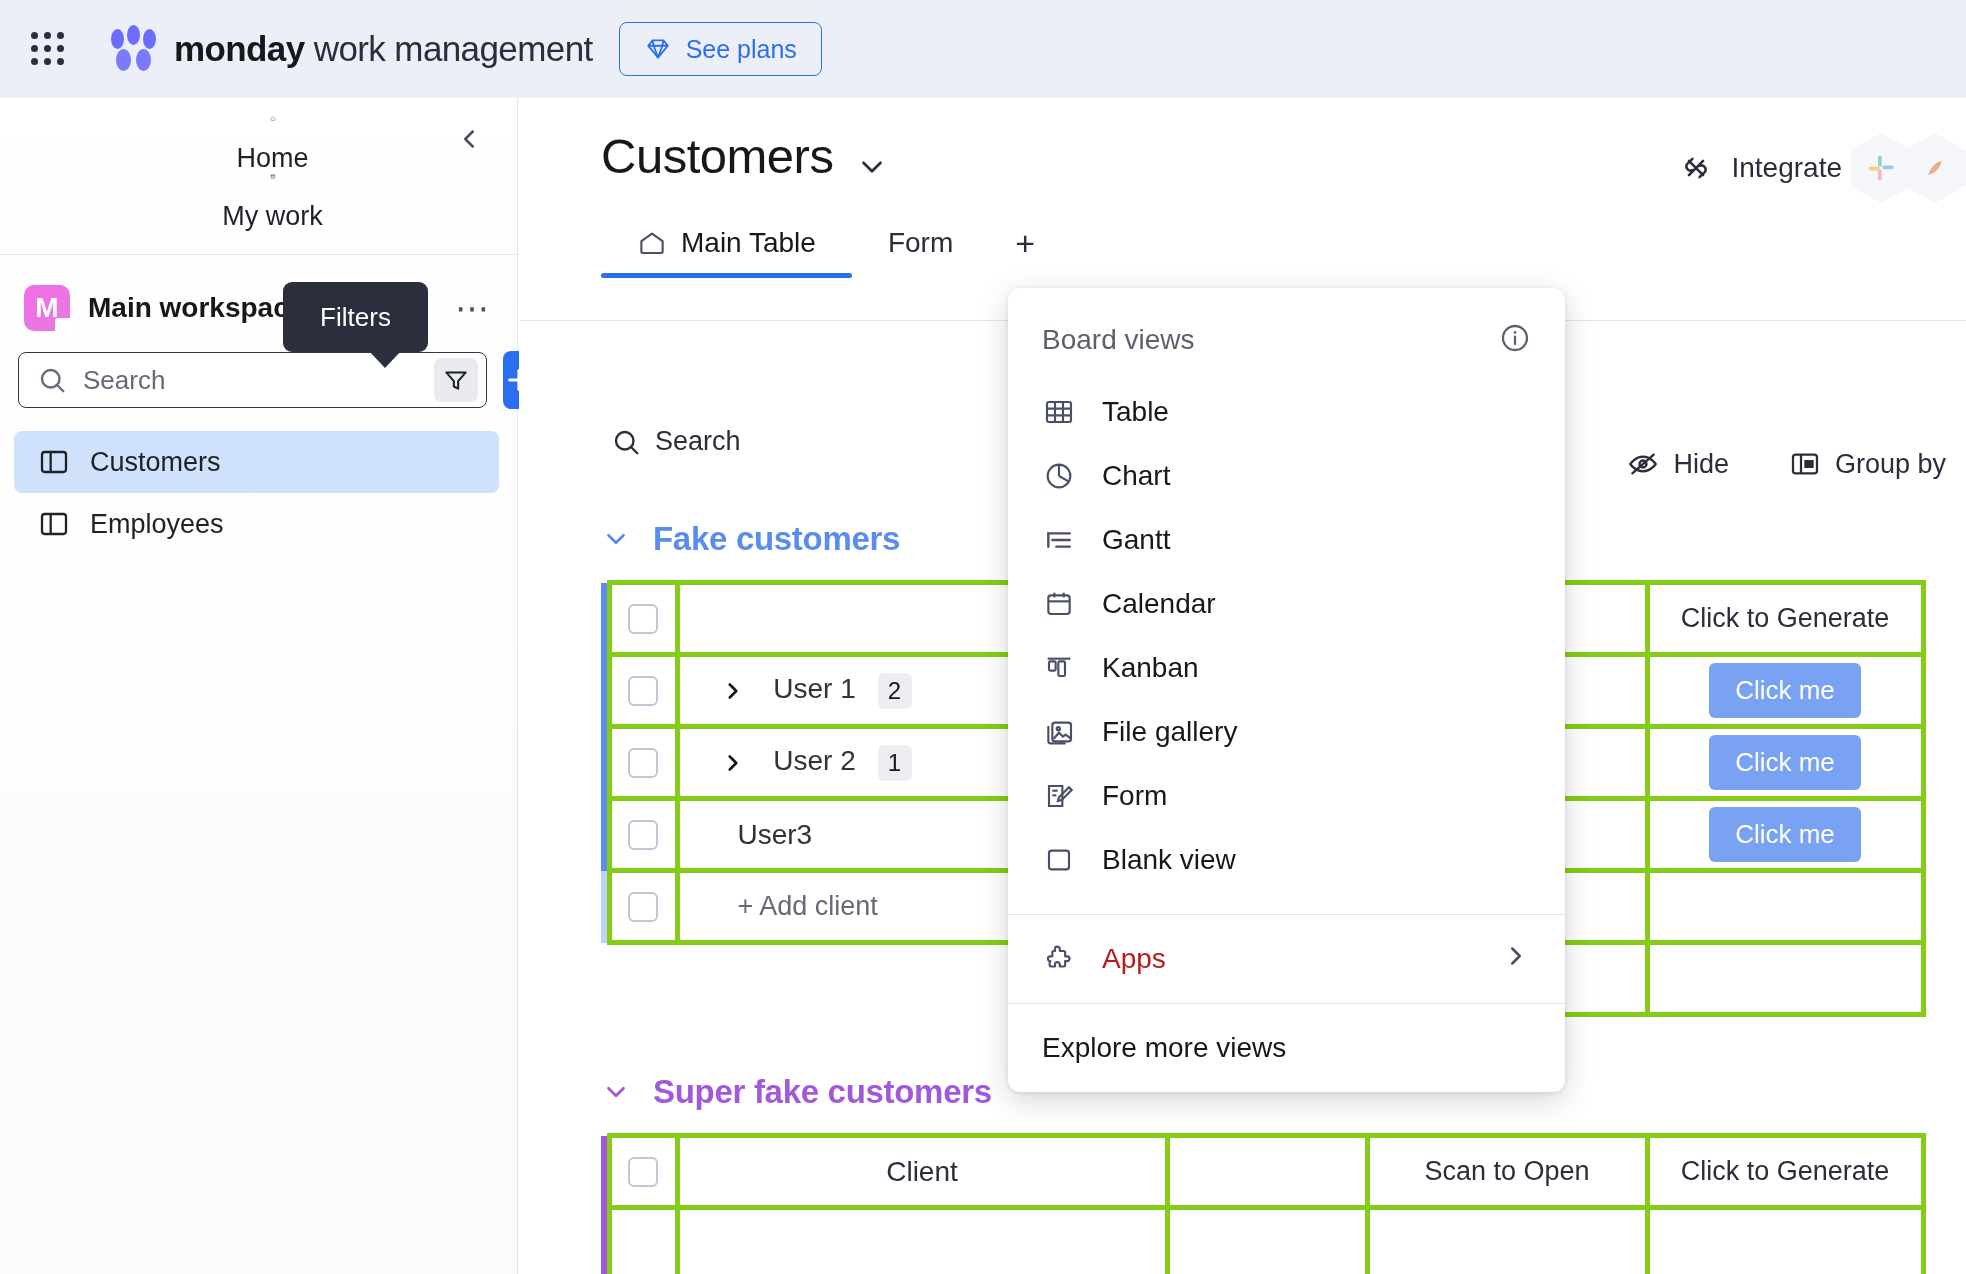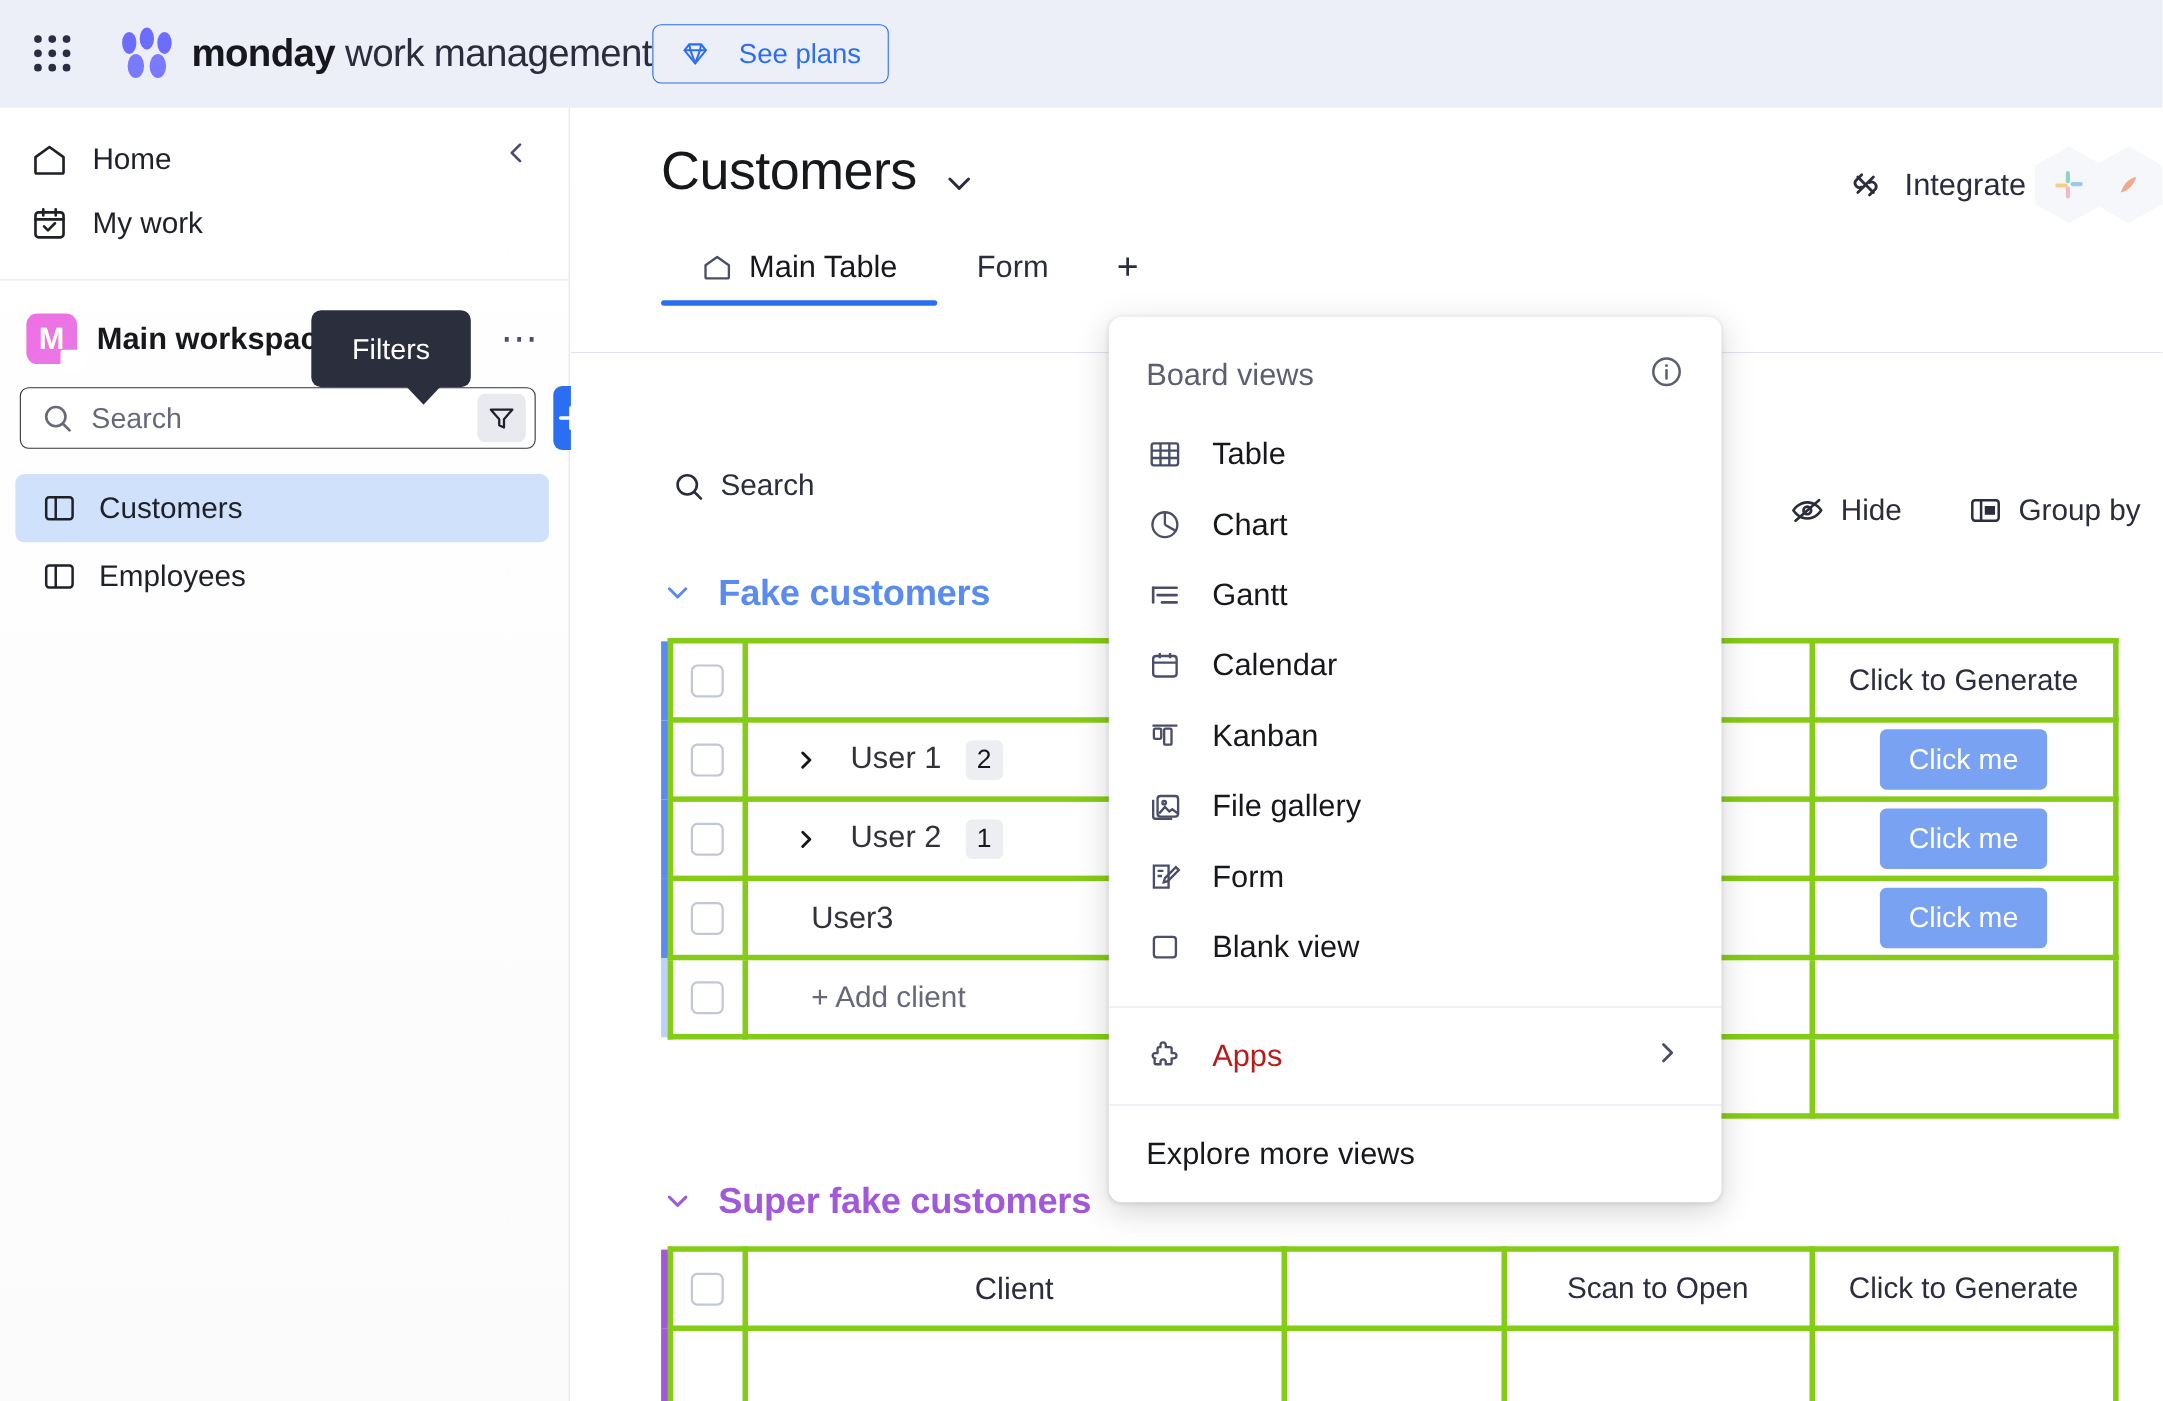"See plans" .seeplans { gap: 26px -> 14px; margin-left: none -> 26px }
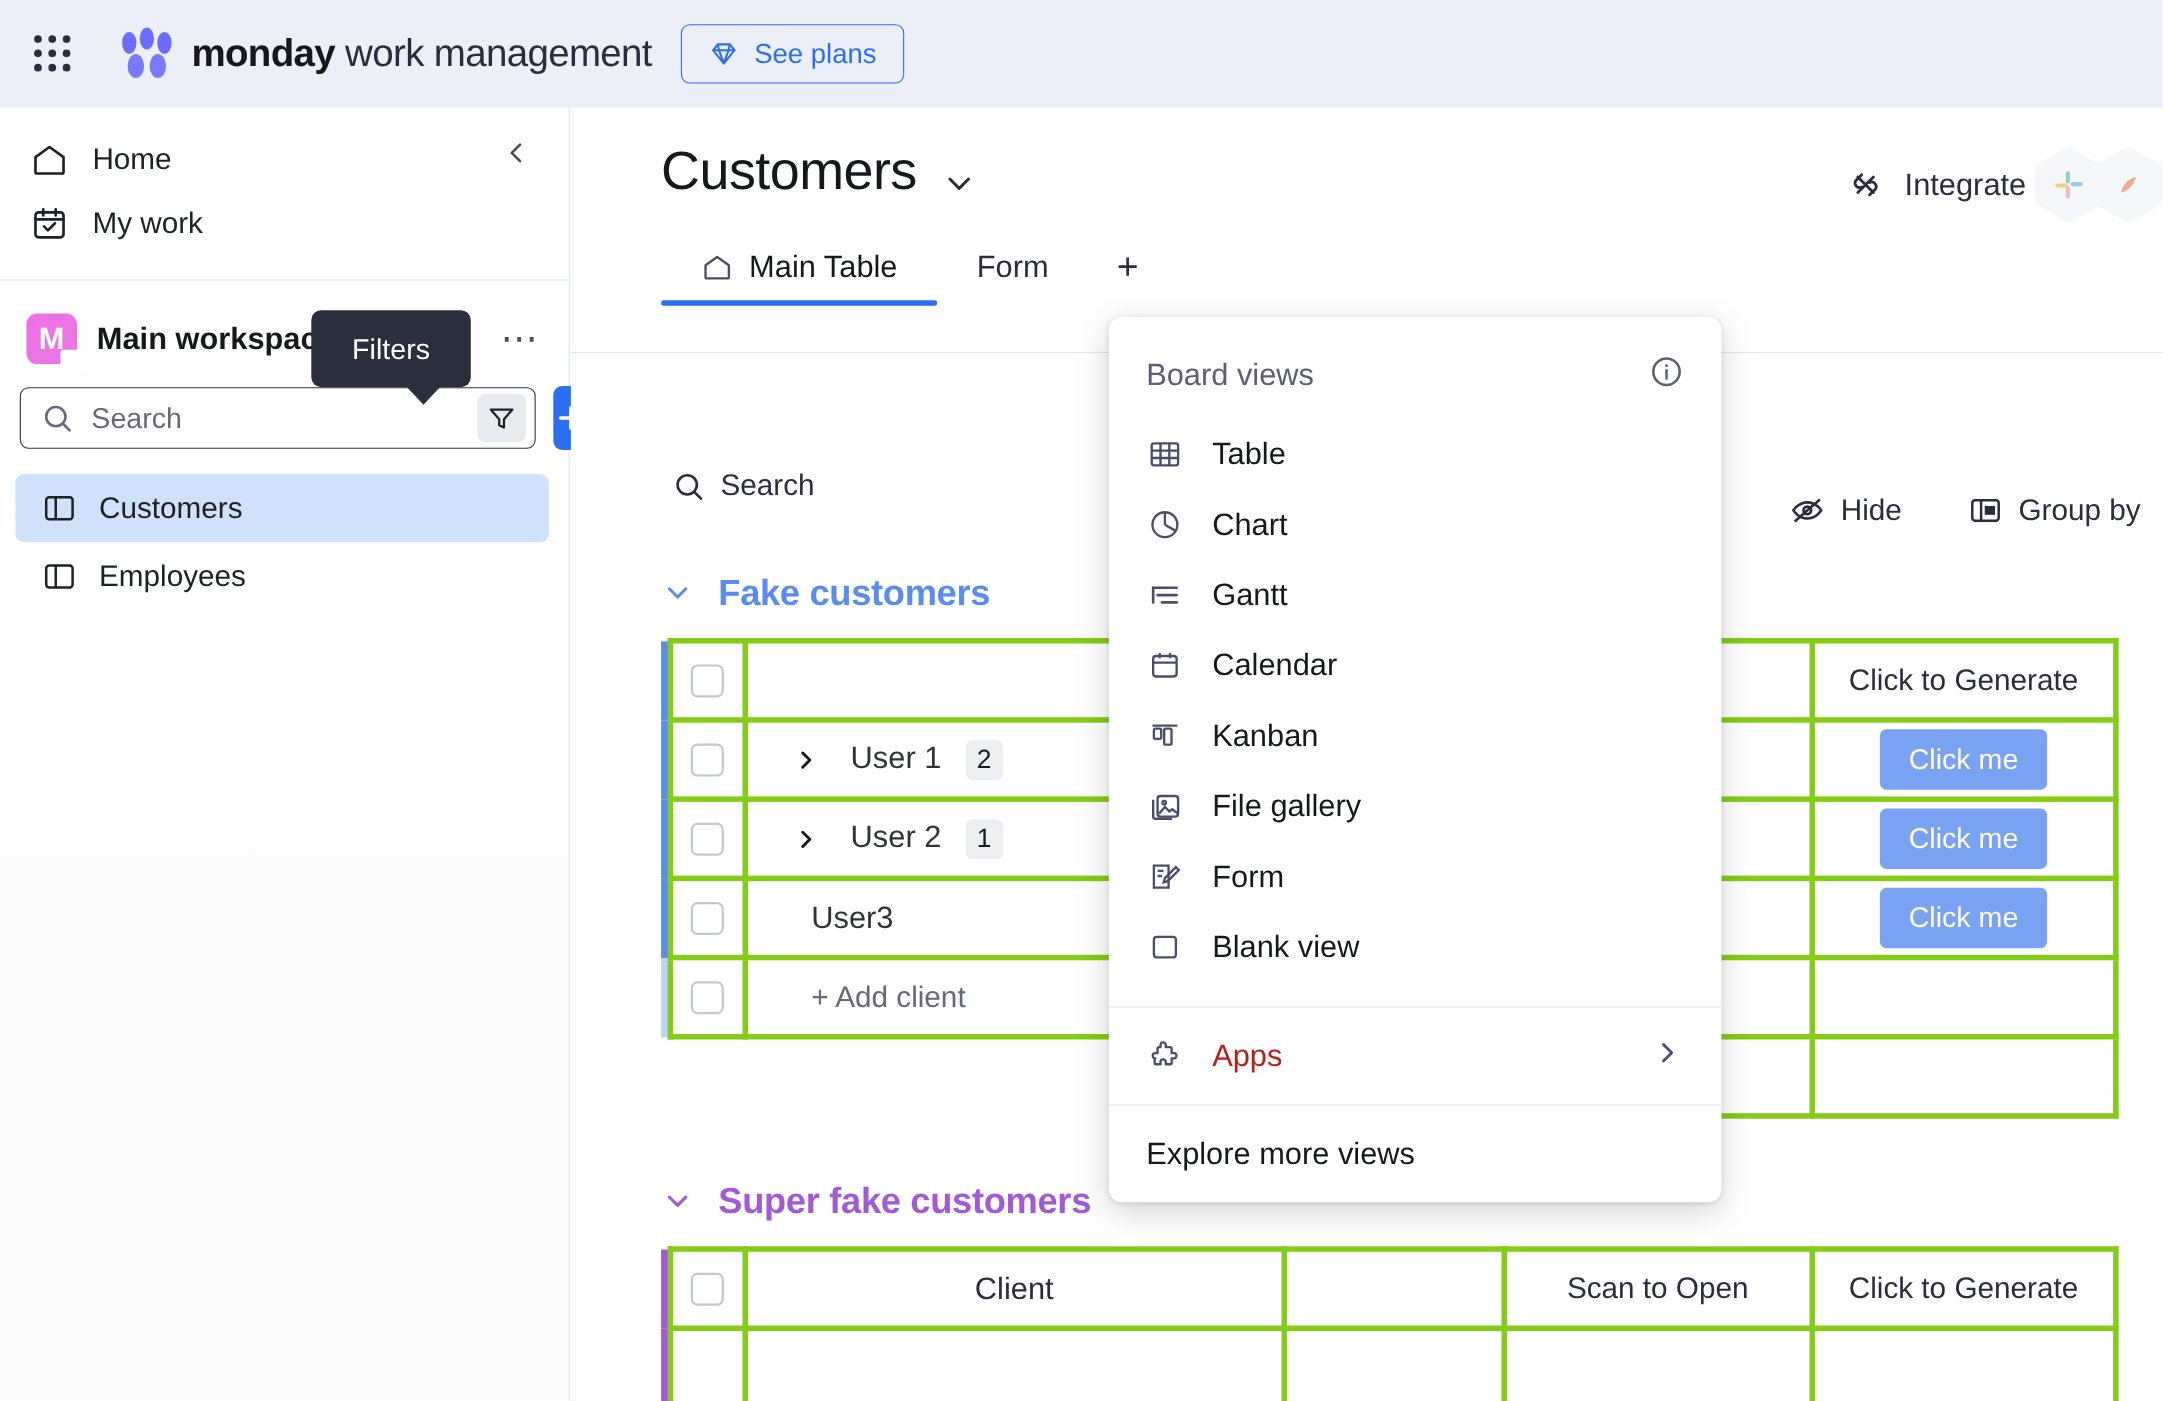"Home" .navitem { flex-direction: none -> column }
